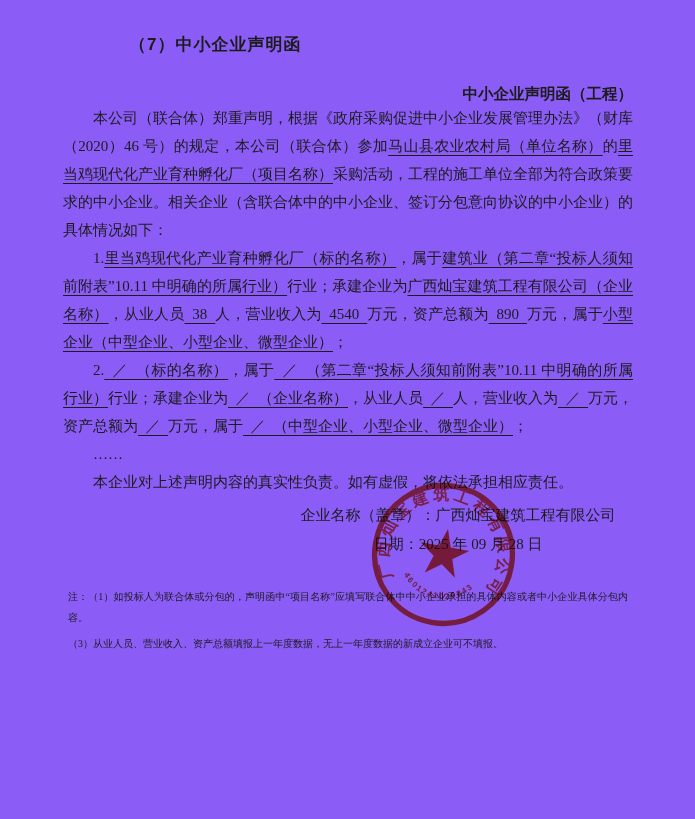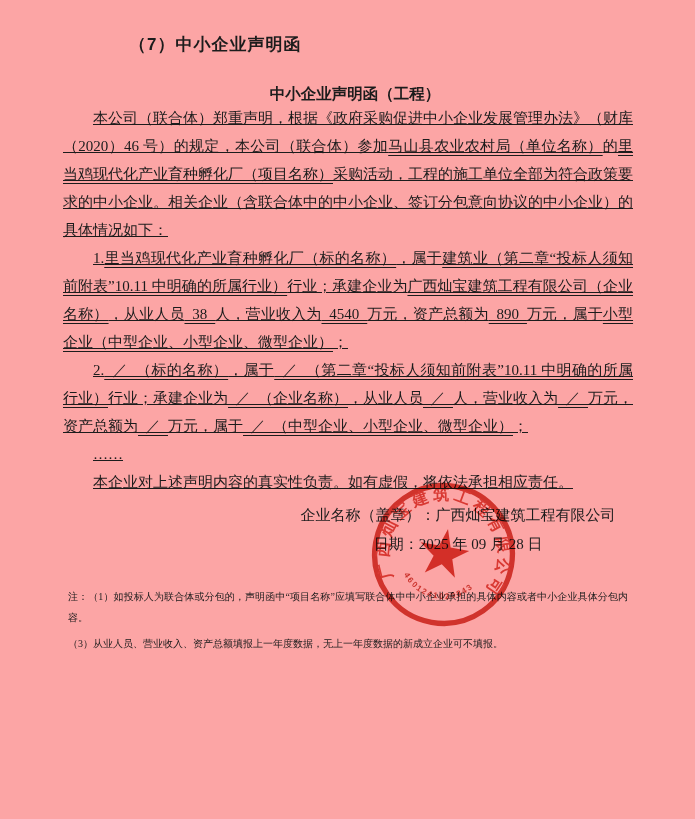"（7）中小企业声明函" .page { background: #fca5a5 -> #8b5cf6 }
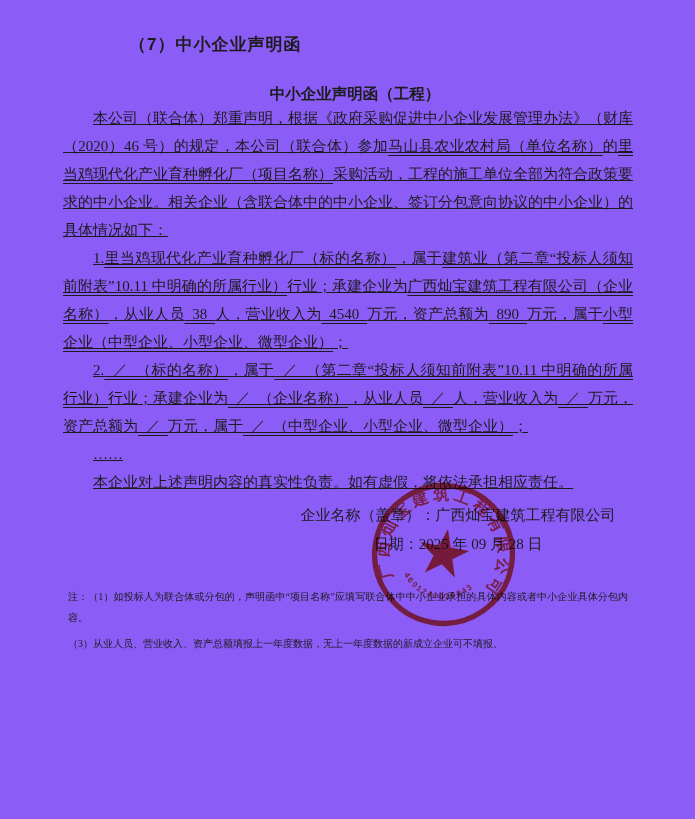"中小企业声明函（工程）" .doc-title { text-align: center -> right }
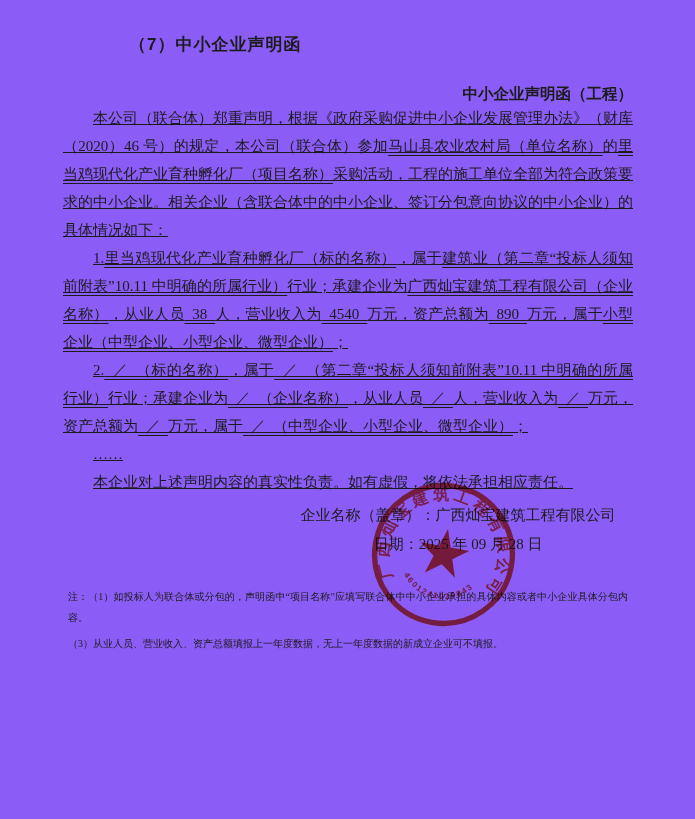"本公司（联合体）郑重声明，根据《政府采购促进中小企业发展管理办法》（财库（202" p.body { text-decoration: underline -> none }
